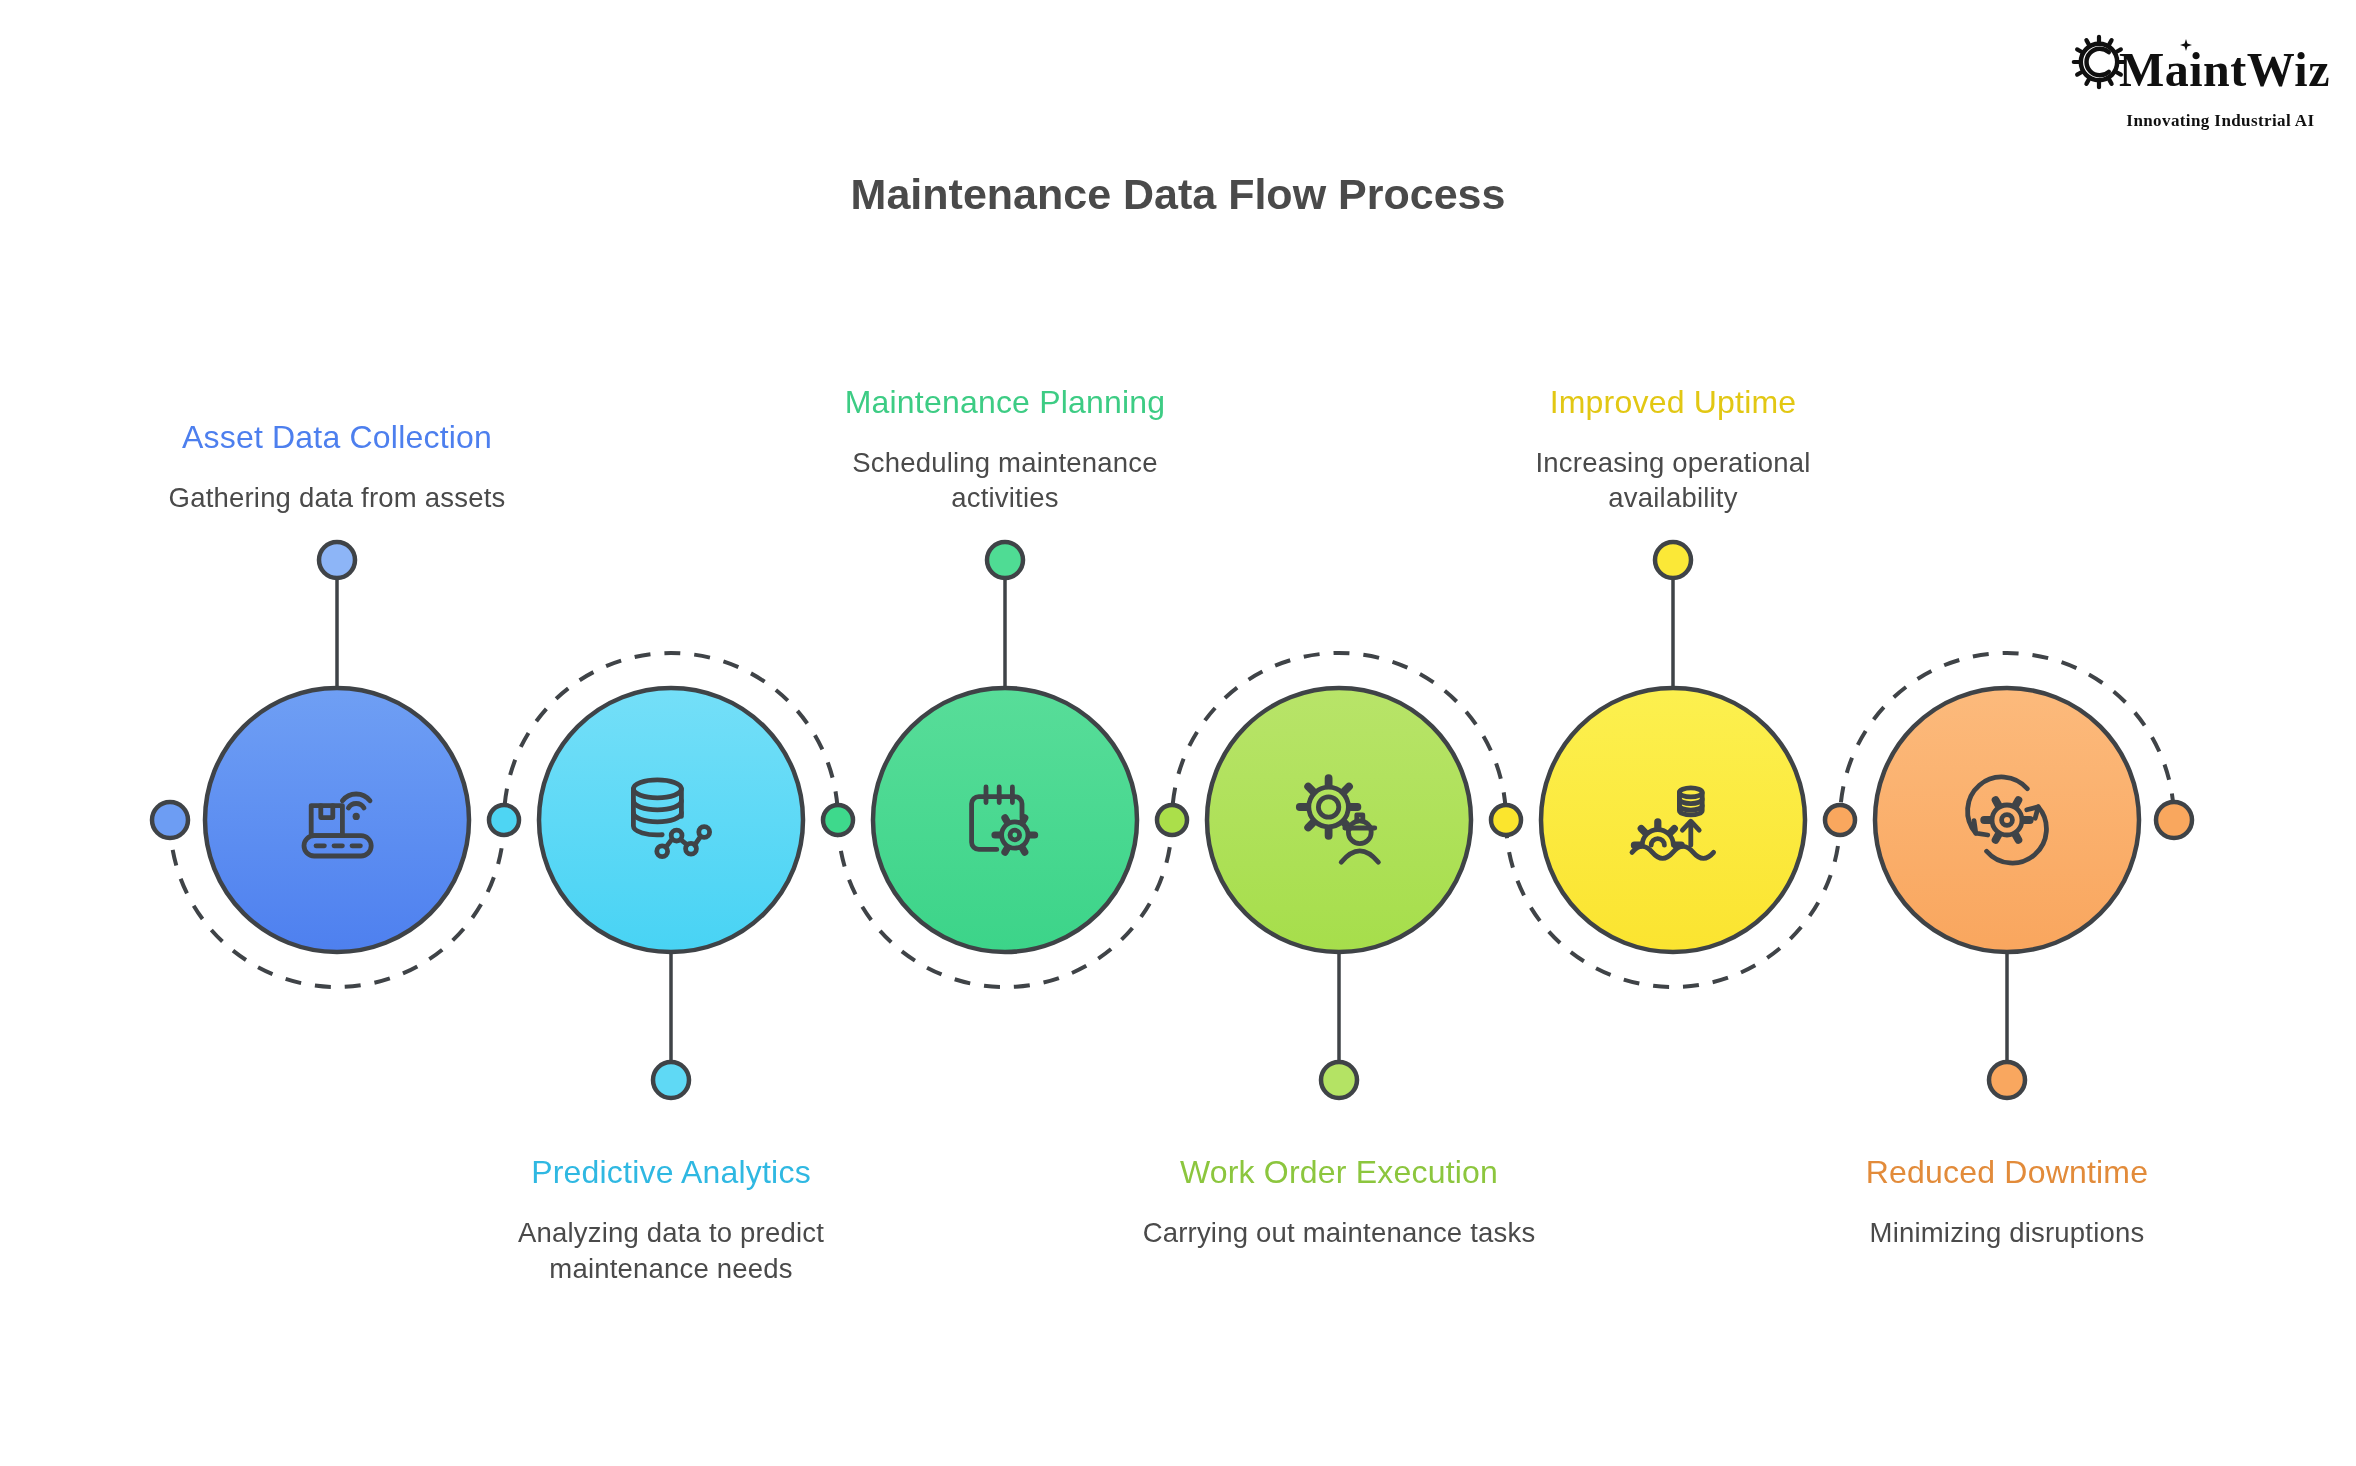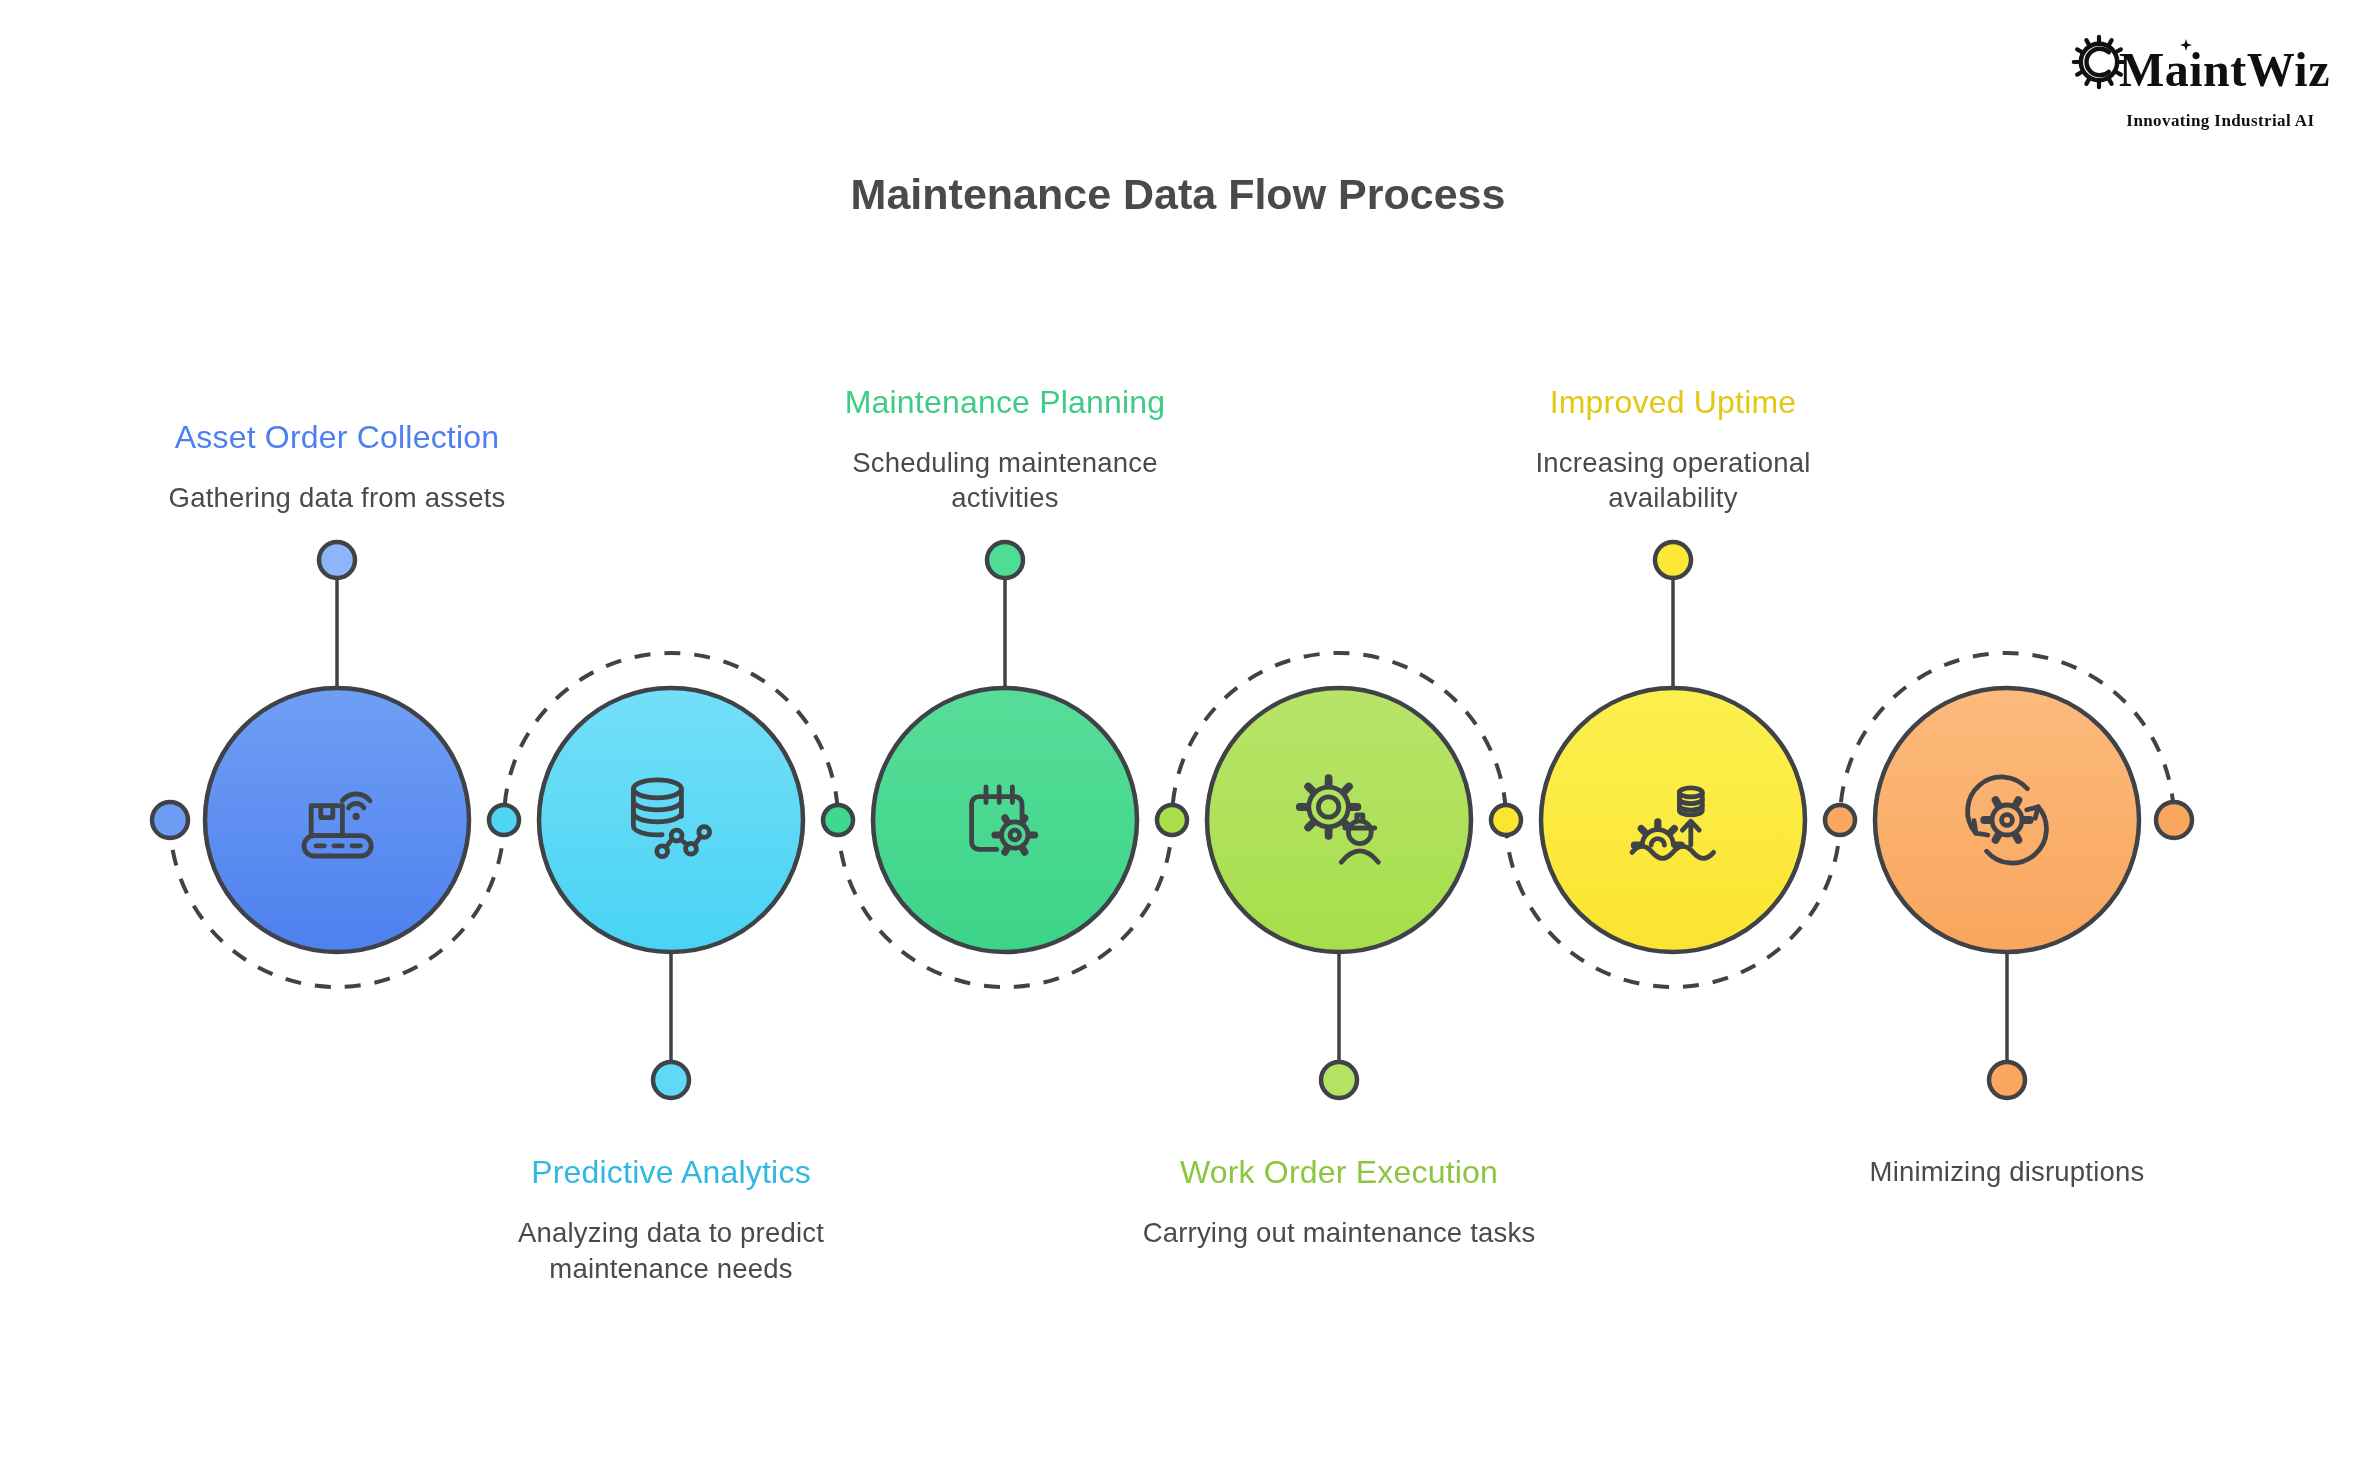"Asset Order Collection" div.node-title { text: Order -> Data }
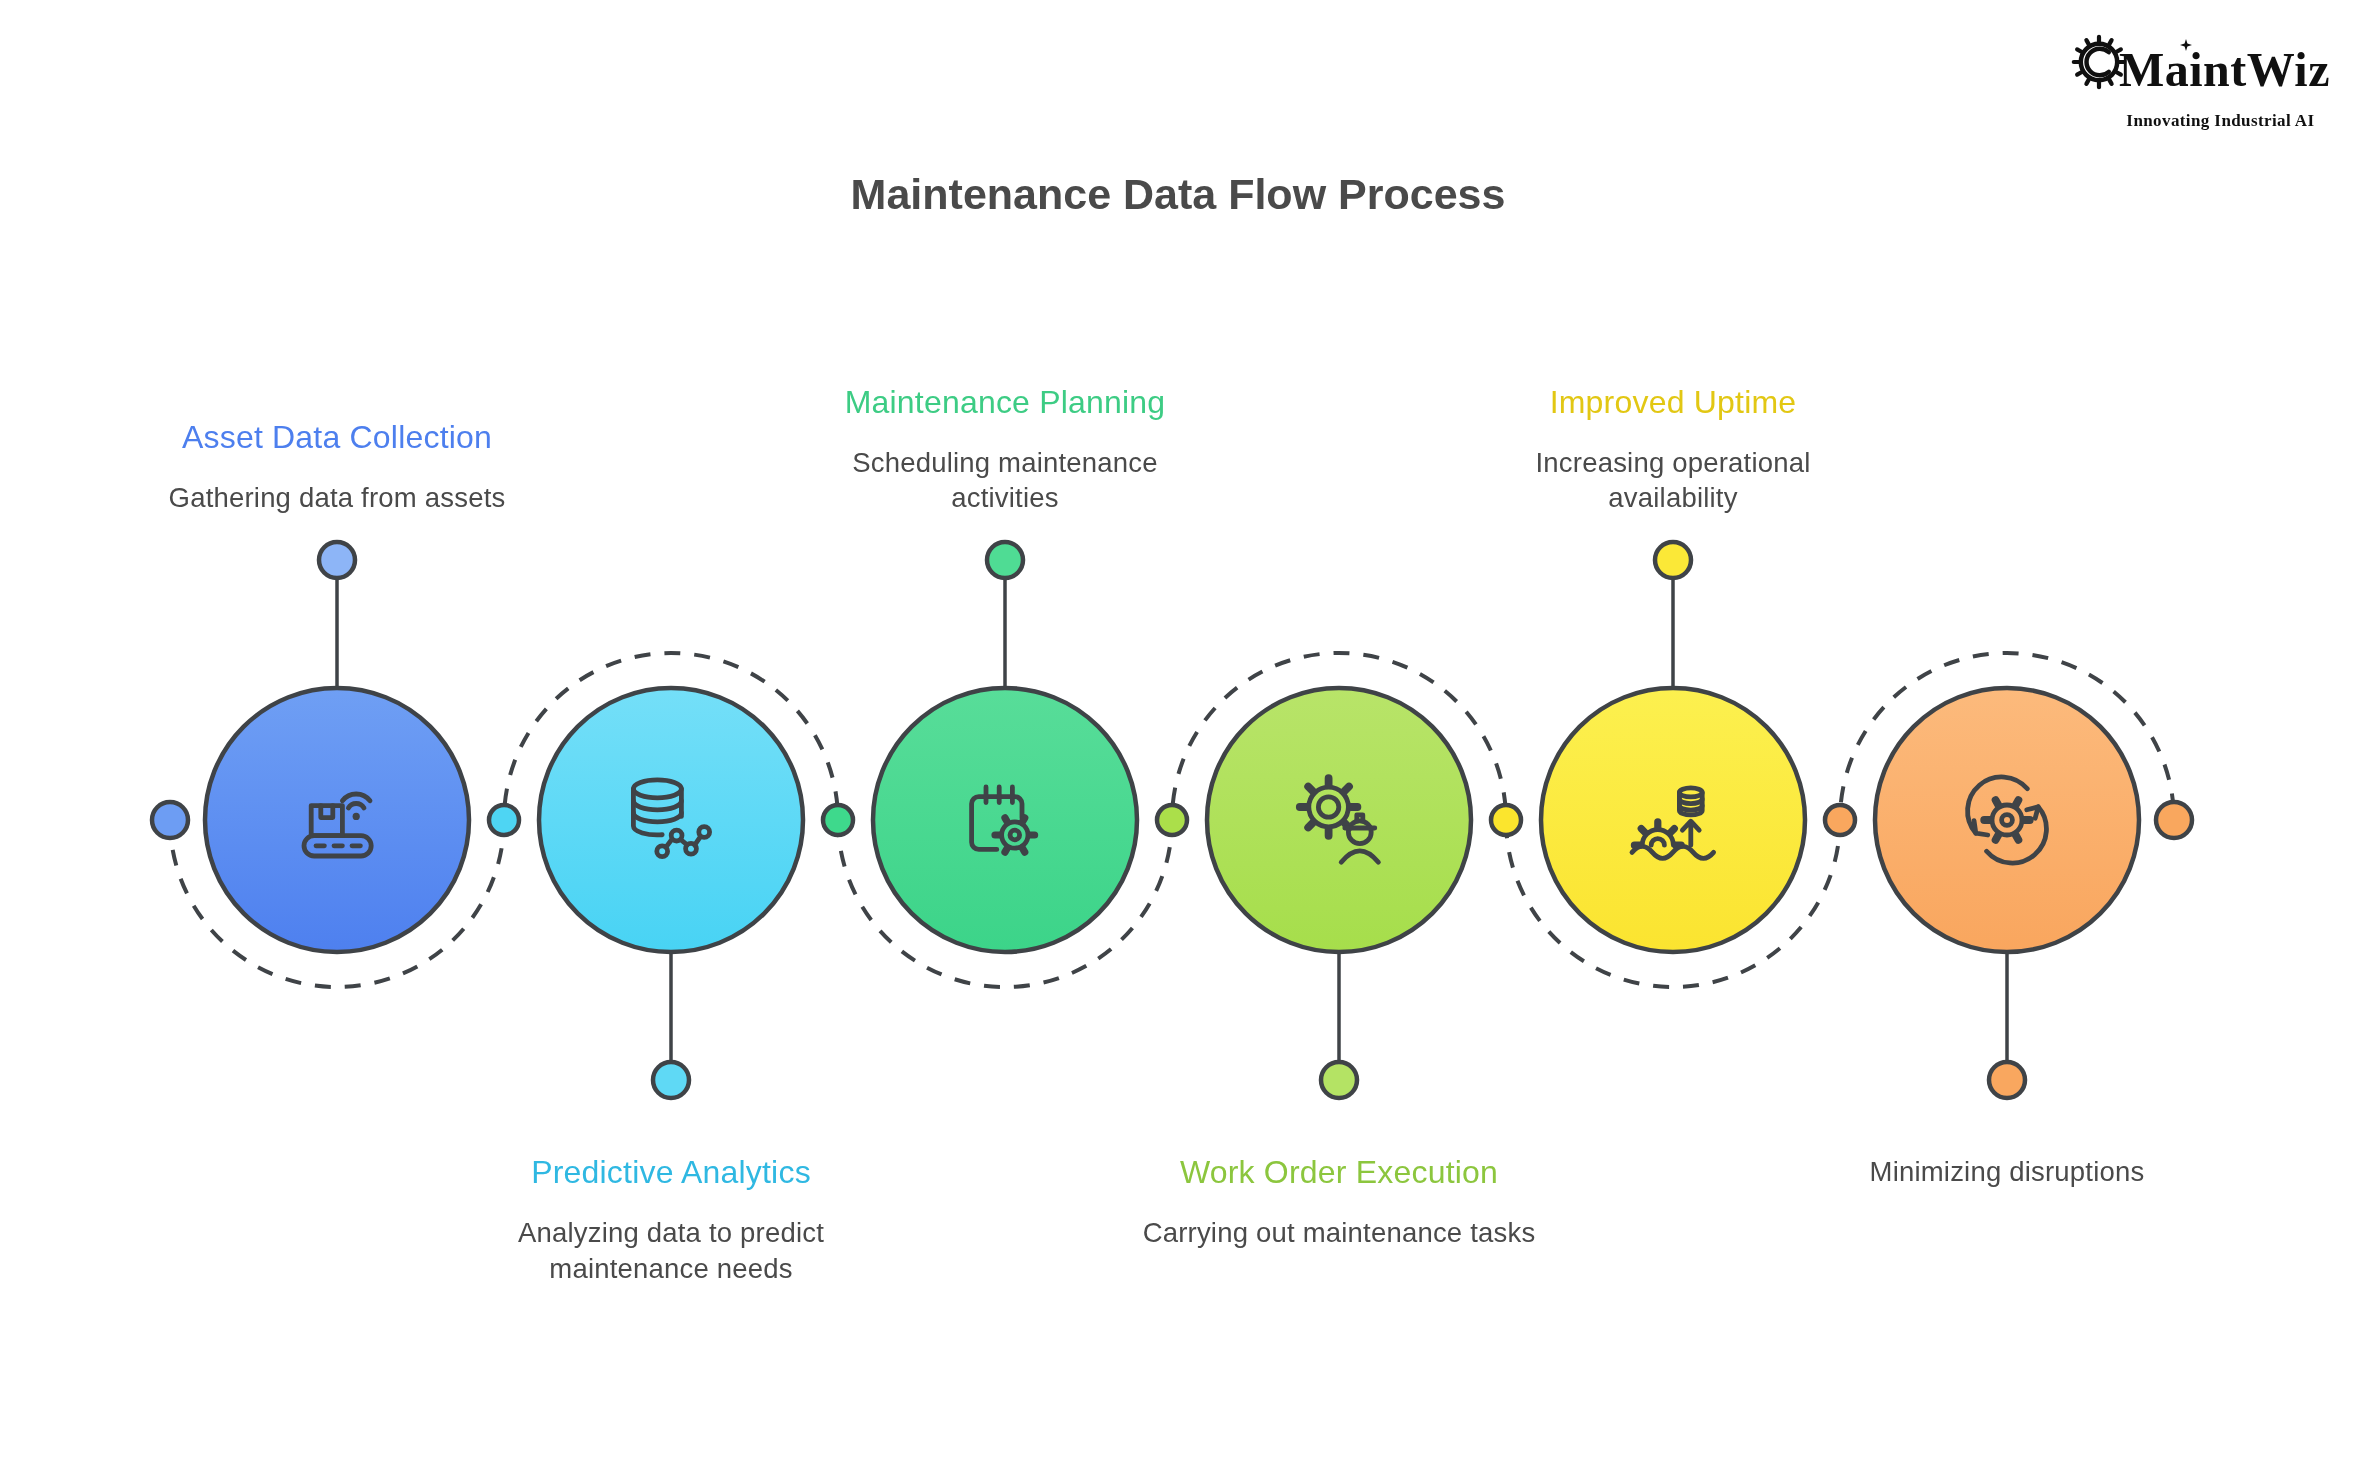"Reduced Downtime" div.node-title { html: none -> <div>Reduced Downtime</div> }
